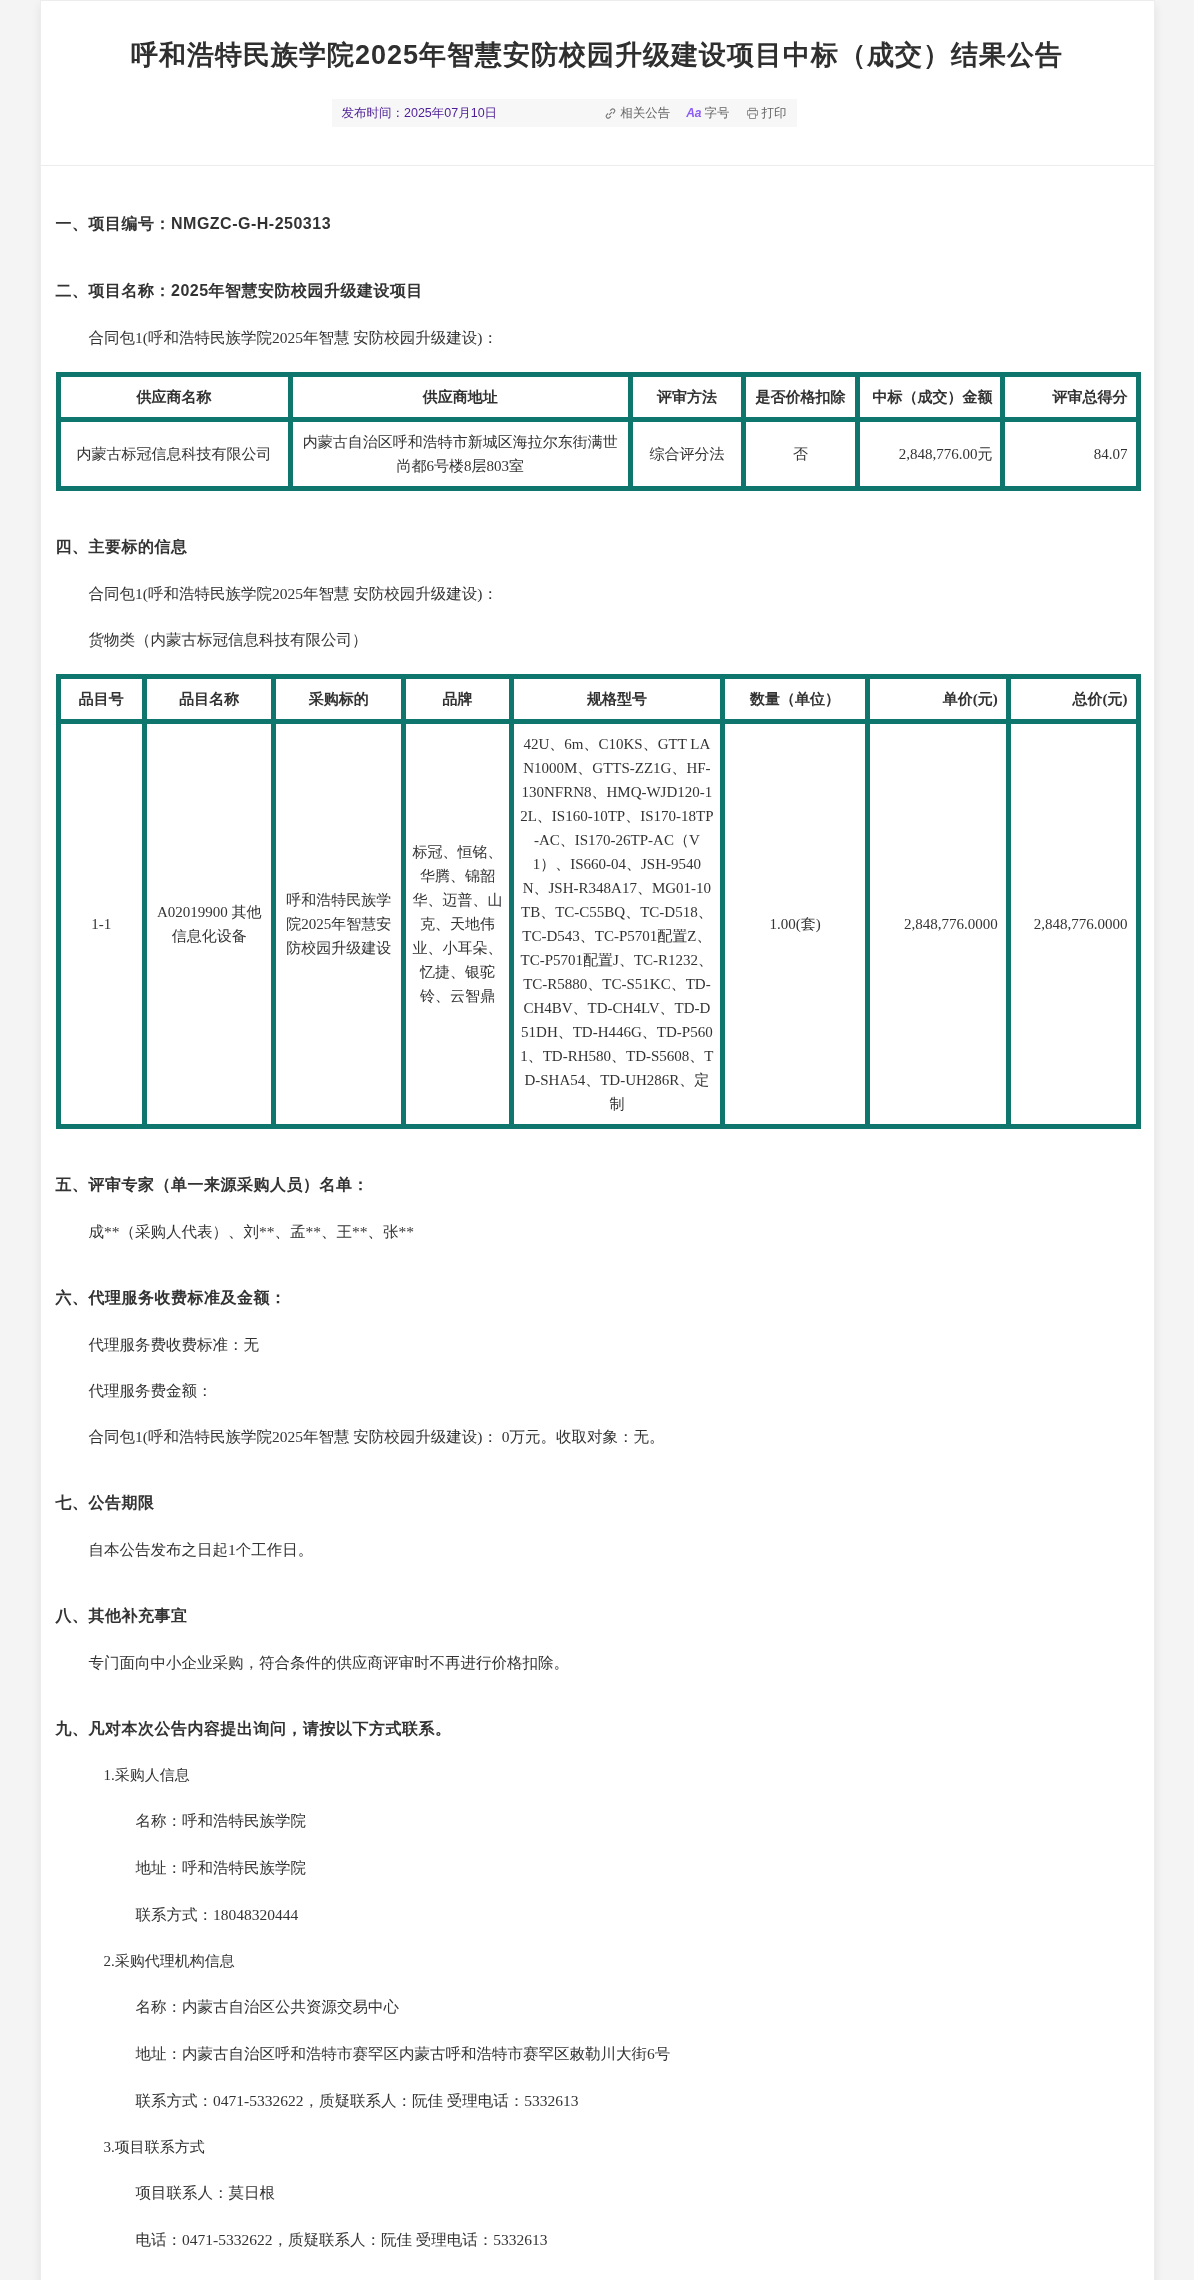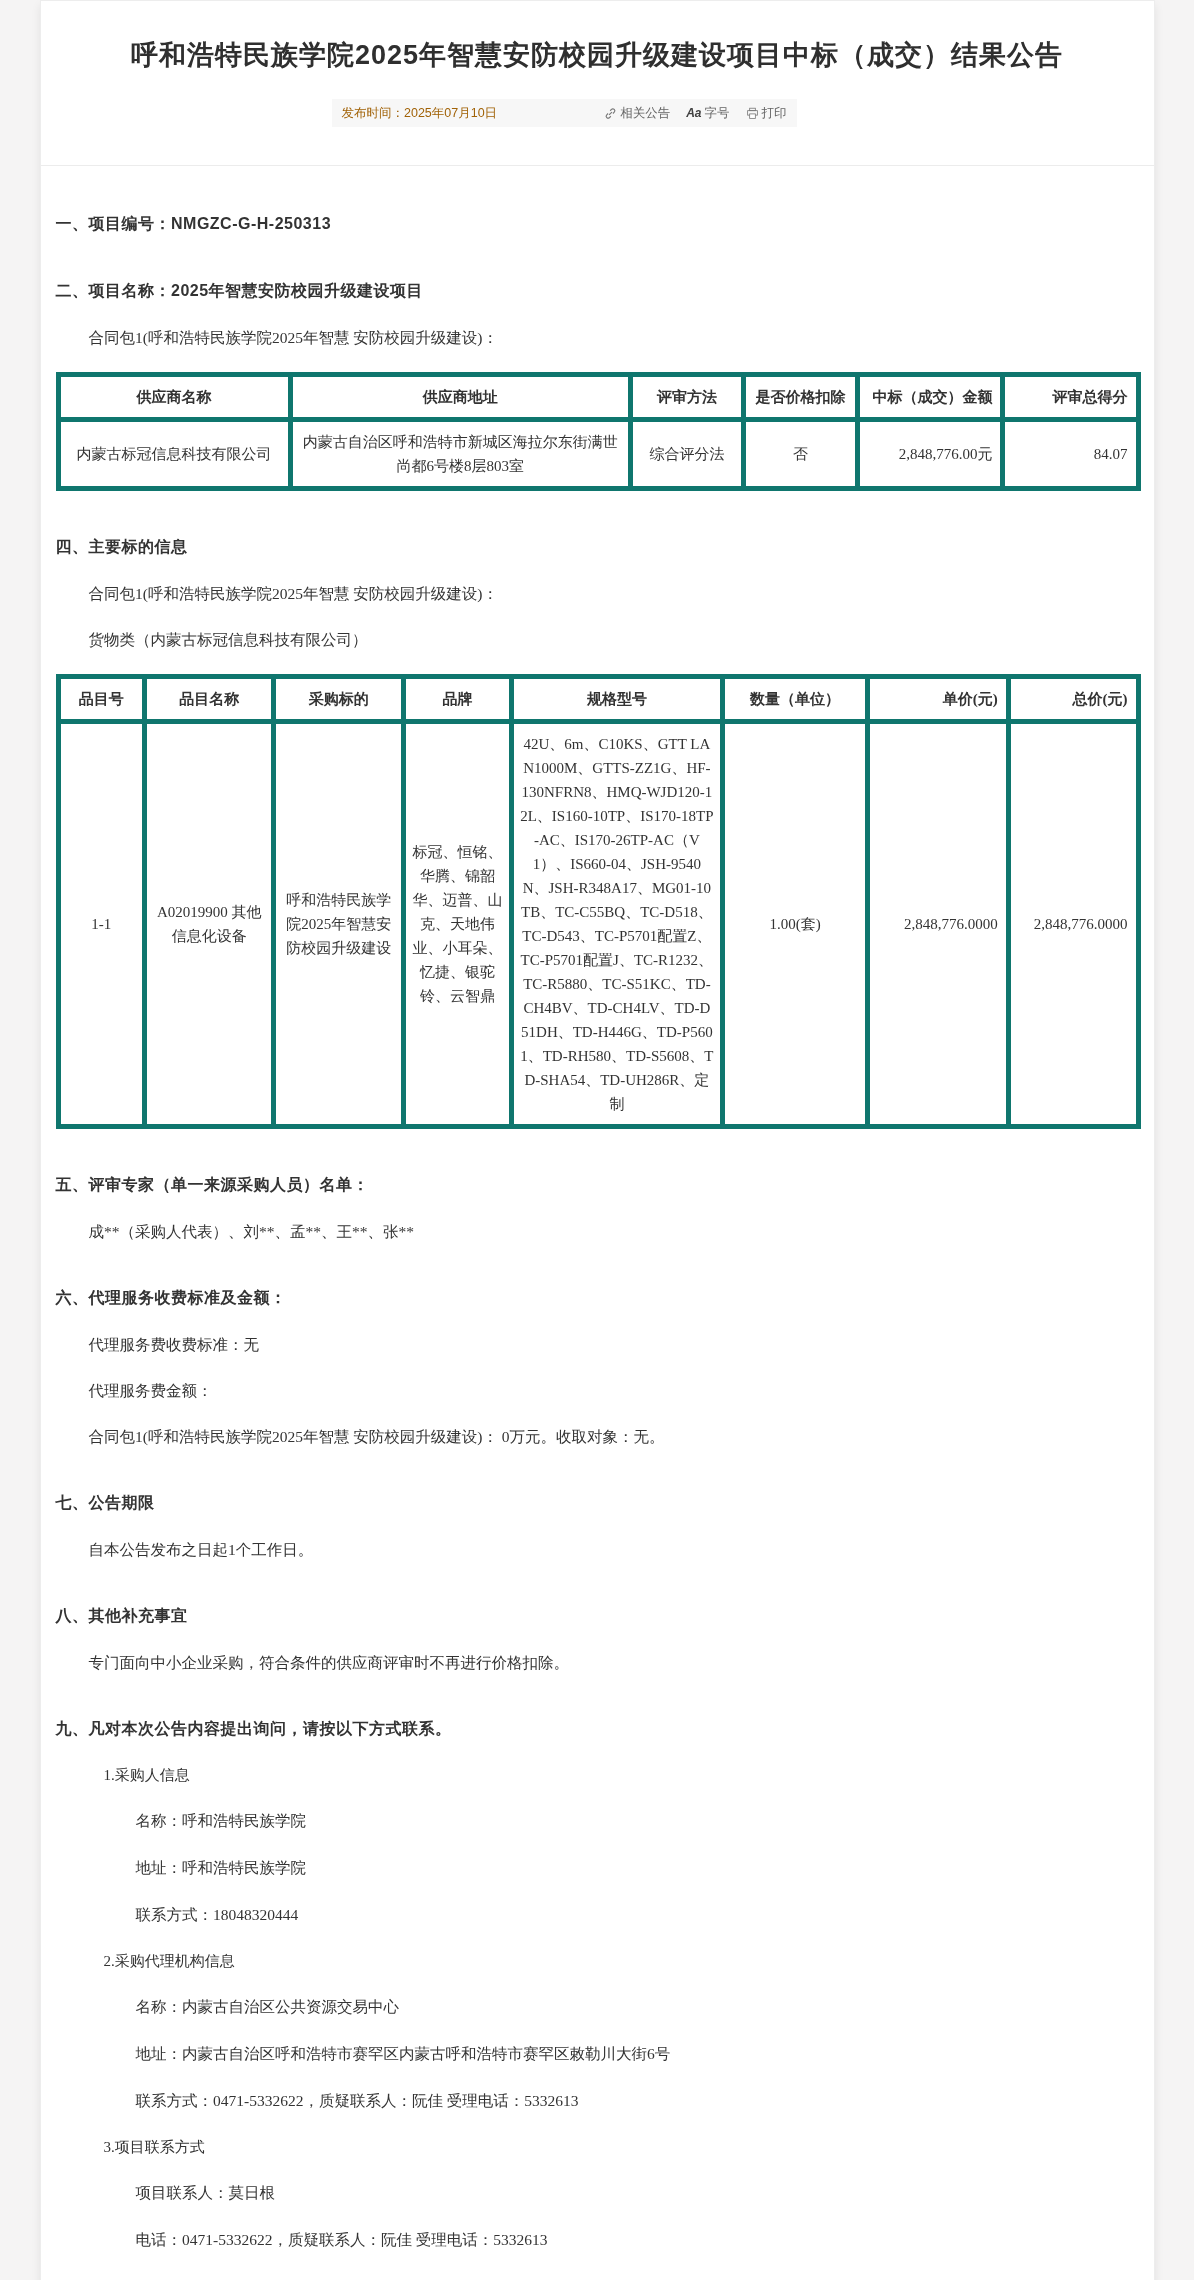"发布时间：2025年07月10日" .pub-time { color: #a16207 -> #4c1d95 }
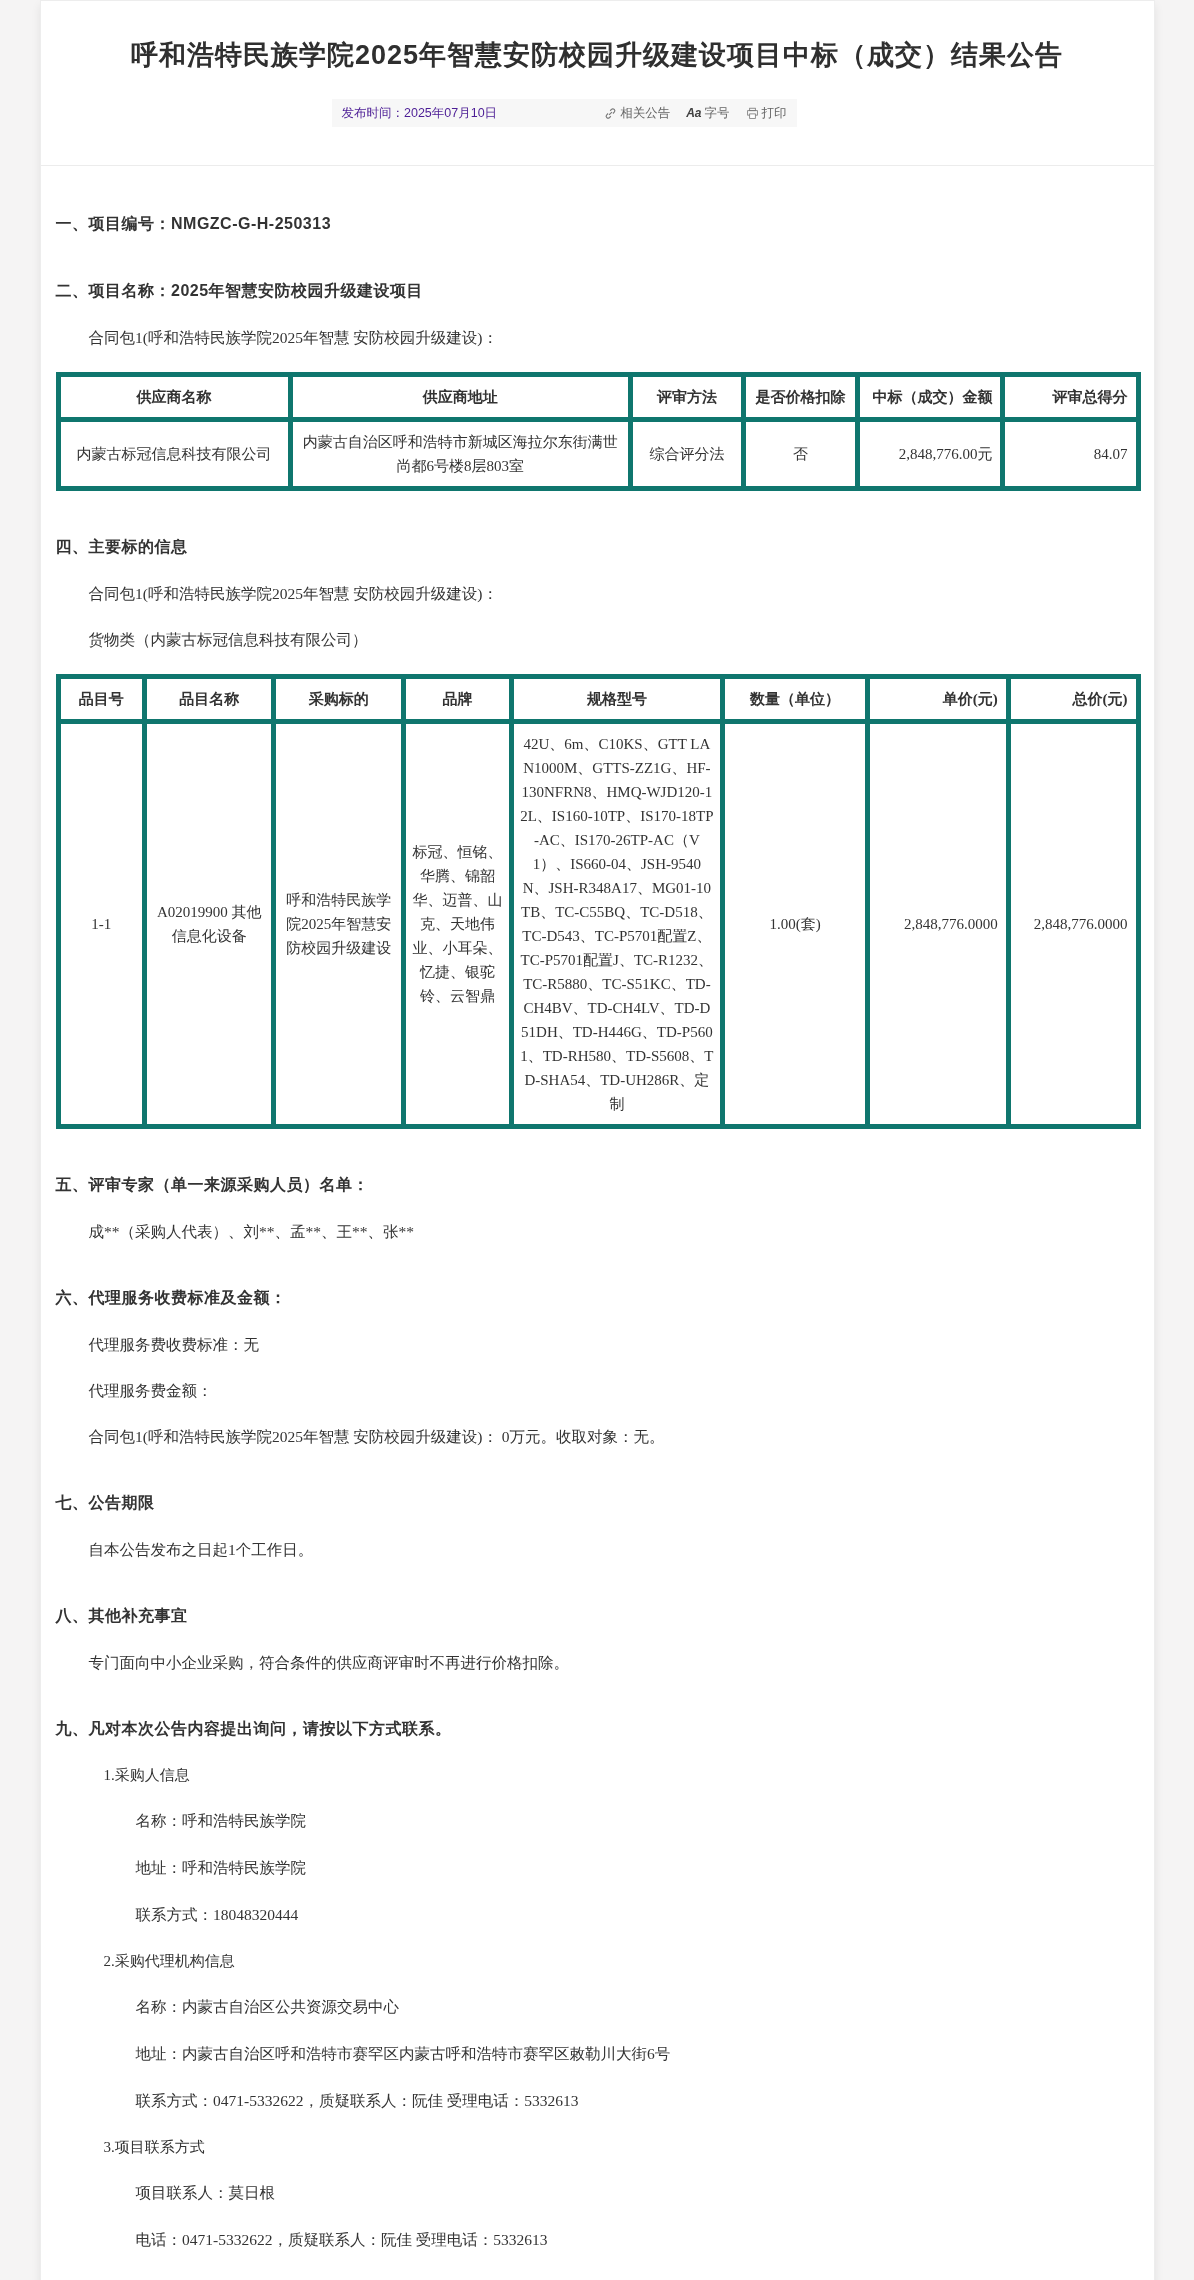"Aa" .aa-glyph { color: #404040 -> #8b5cf6 }
